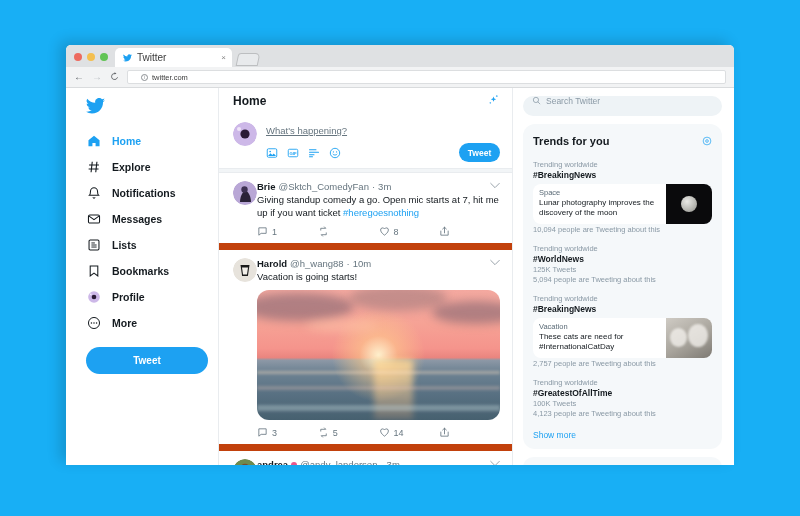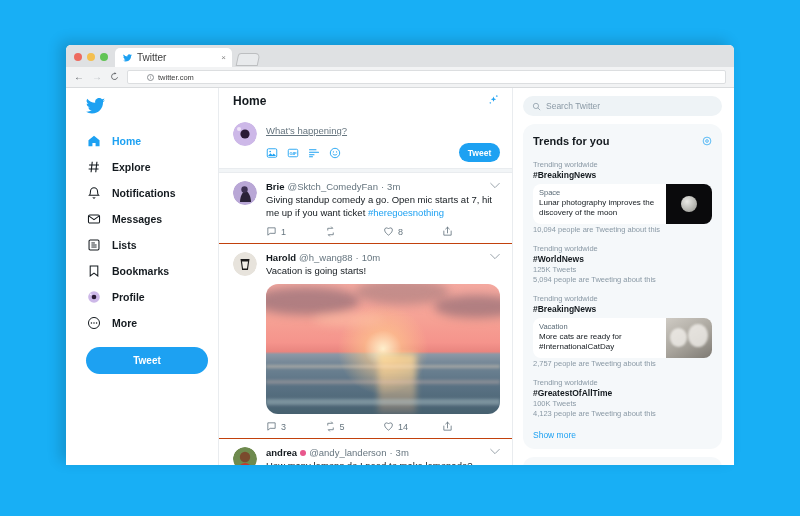"twitter.com" .omnibox { padding: 0 19px -> 0 13px }
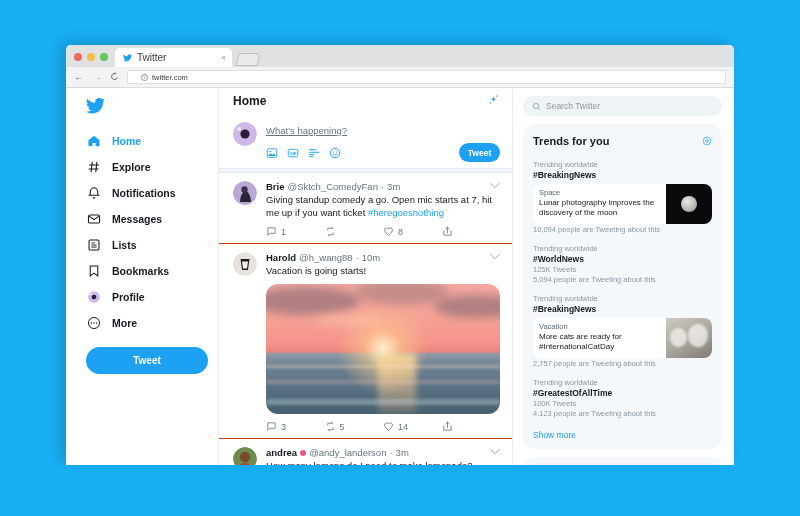"Search Twitter" .search { align-items: center -> none }
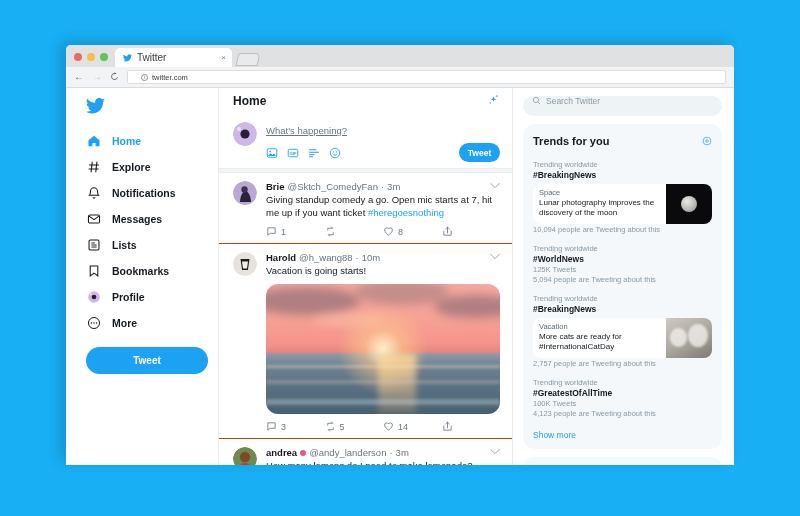"Brie" .tweet { border-bottom: 1px solid #c2410c -> 7px solid #c2410c; gap: 9px -> none }
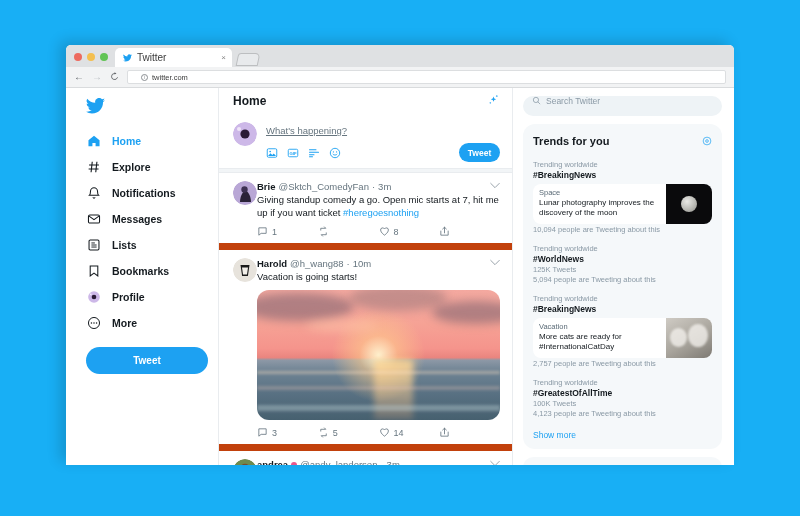"More cats are ready for" div.tc-title { text: More cats are ready -> These cats are need }
